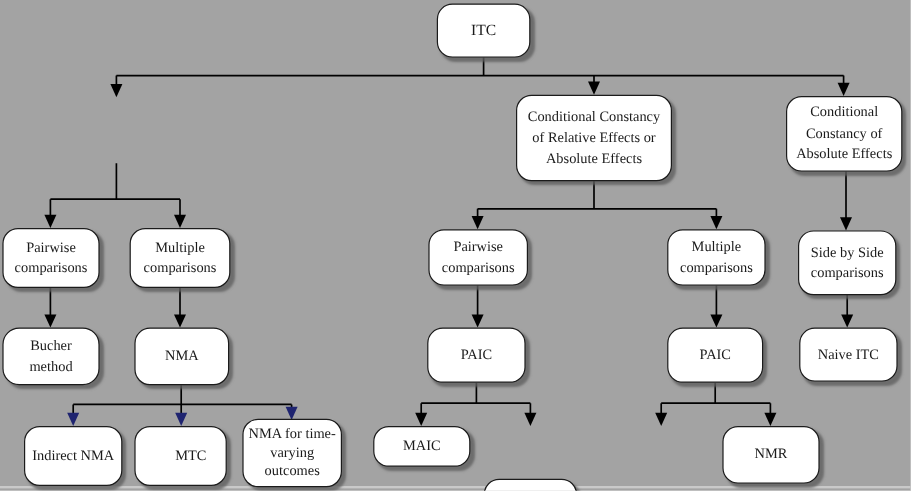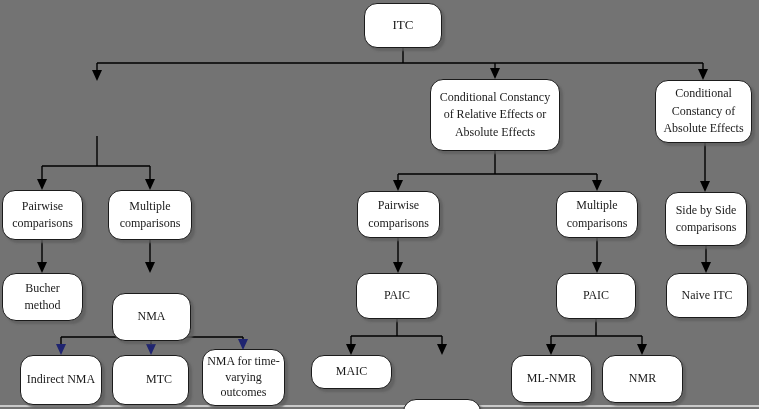"ITC" #canvas { background: #737373 -> #a3a3a3 }
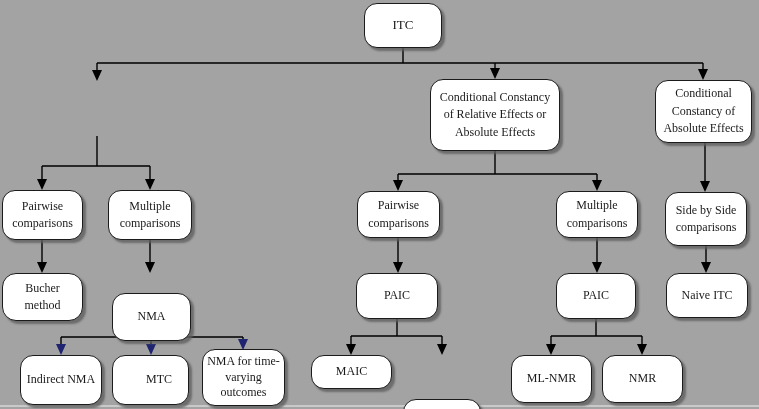"NMA" div.node { margin-top: 20px -> none }
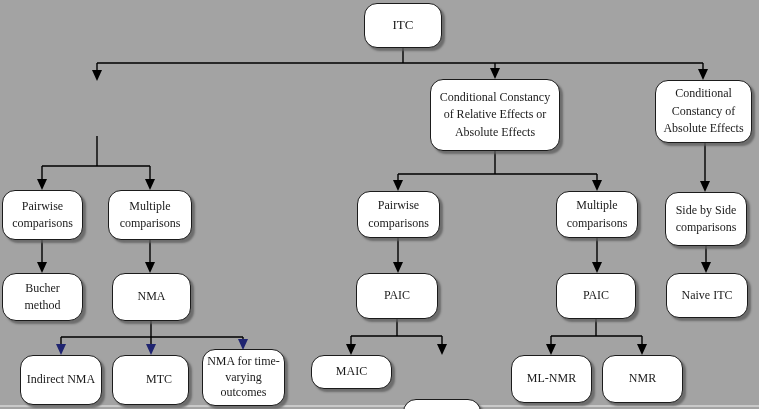"ML-NMR" div.node { html: <div>ML-NMR</div> -> none }
